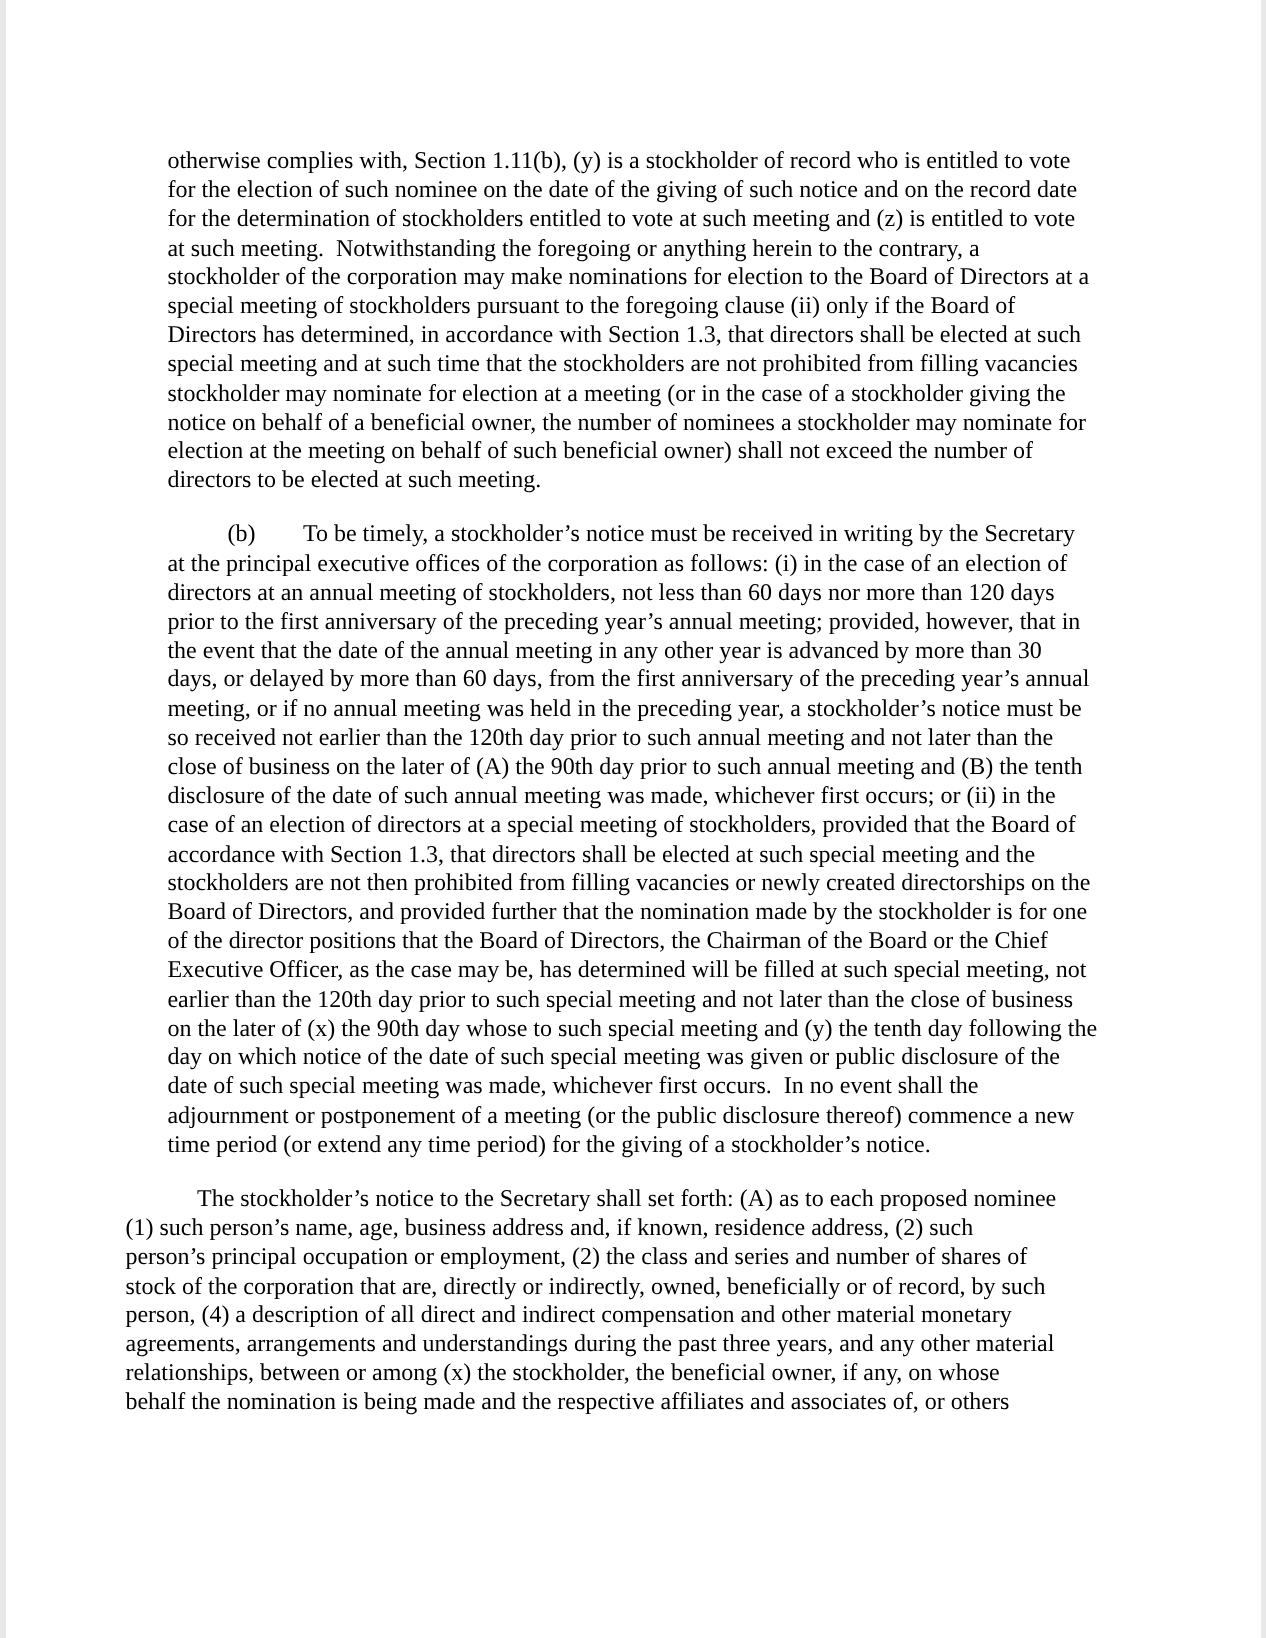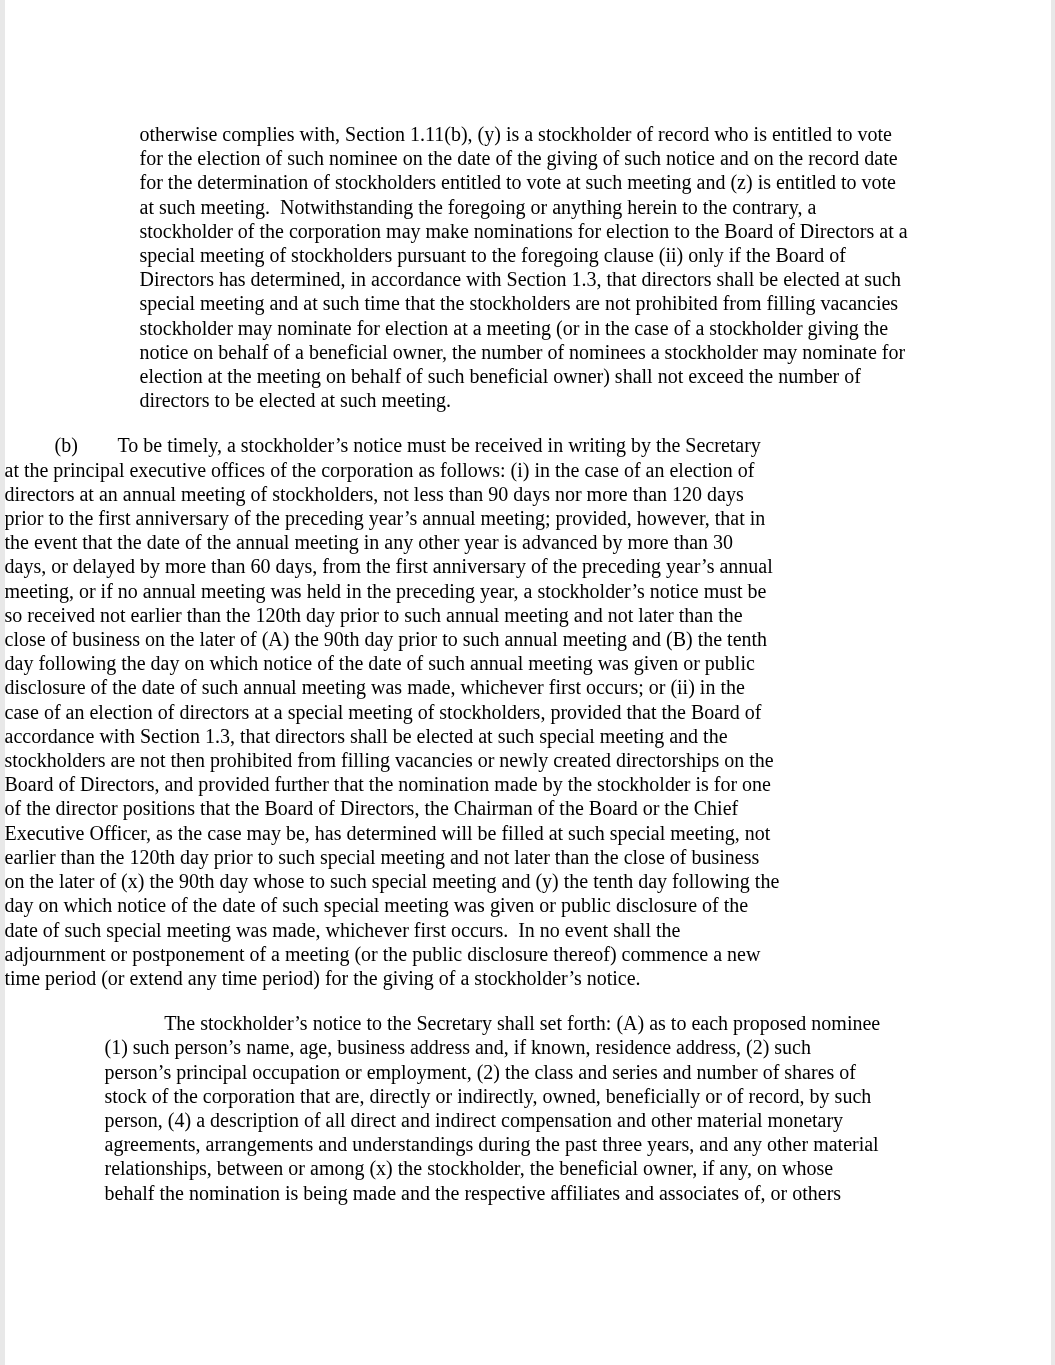"(b) To be timely, a" div.paragraph { margin-left: none -> 135px }
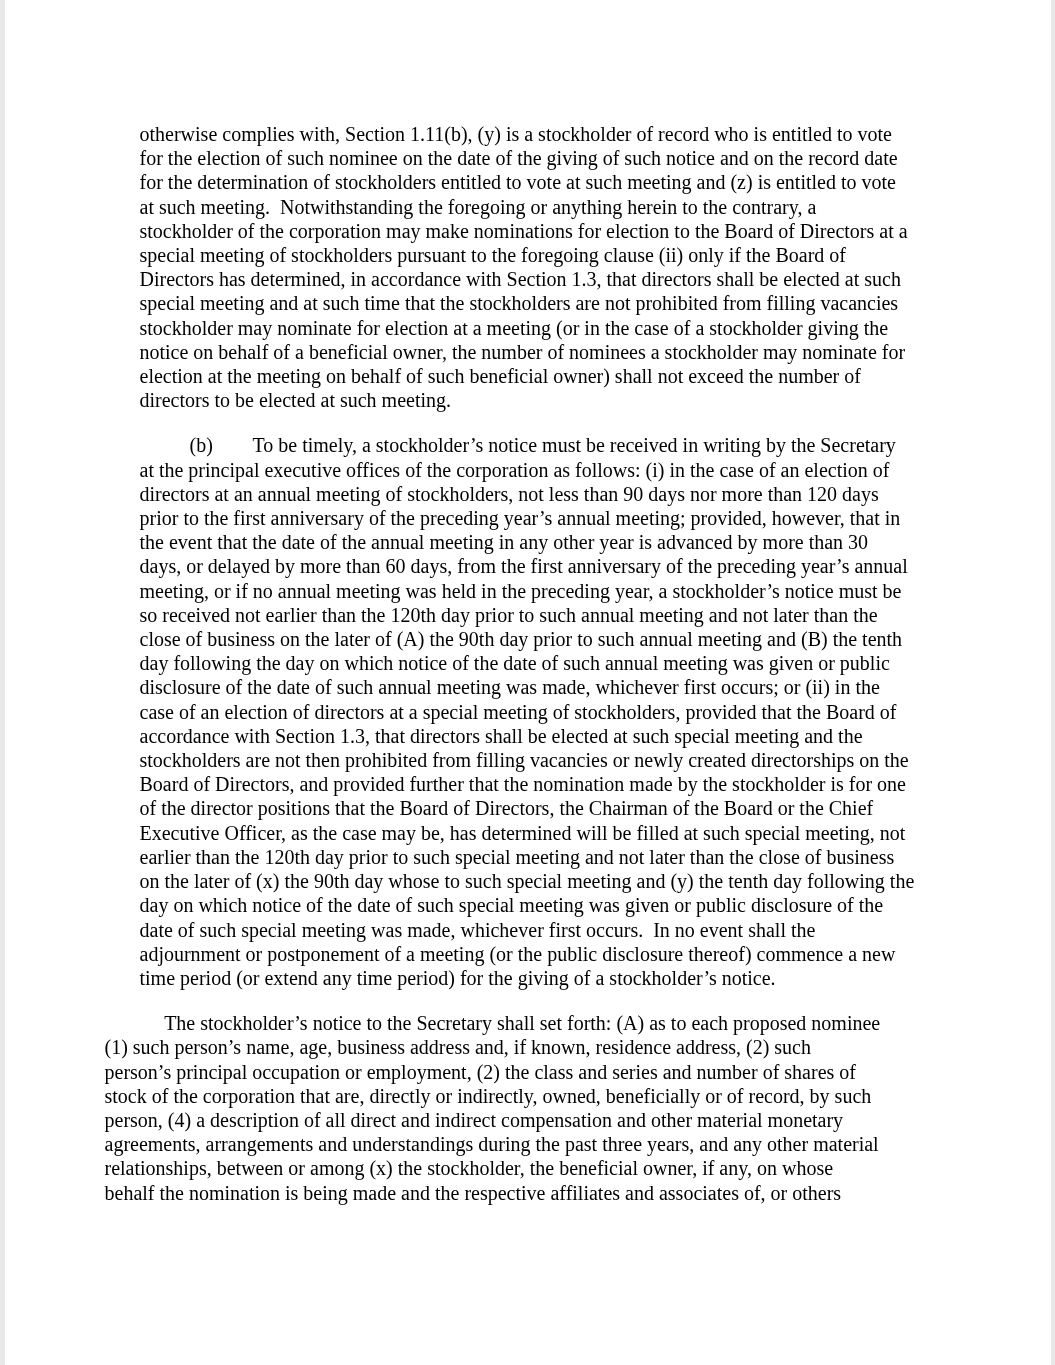"directors at an annual meeting" div.line { text: 90 -> 60 }
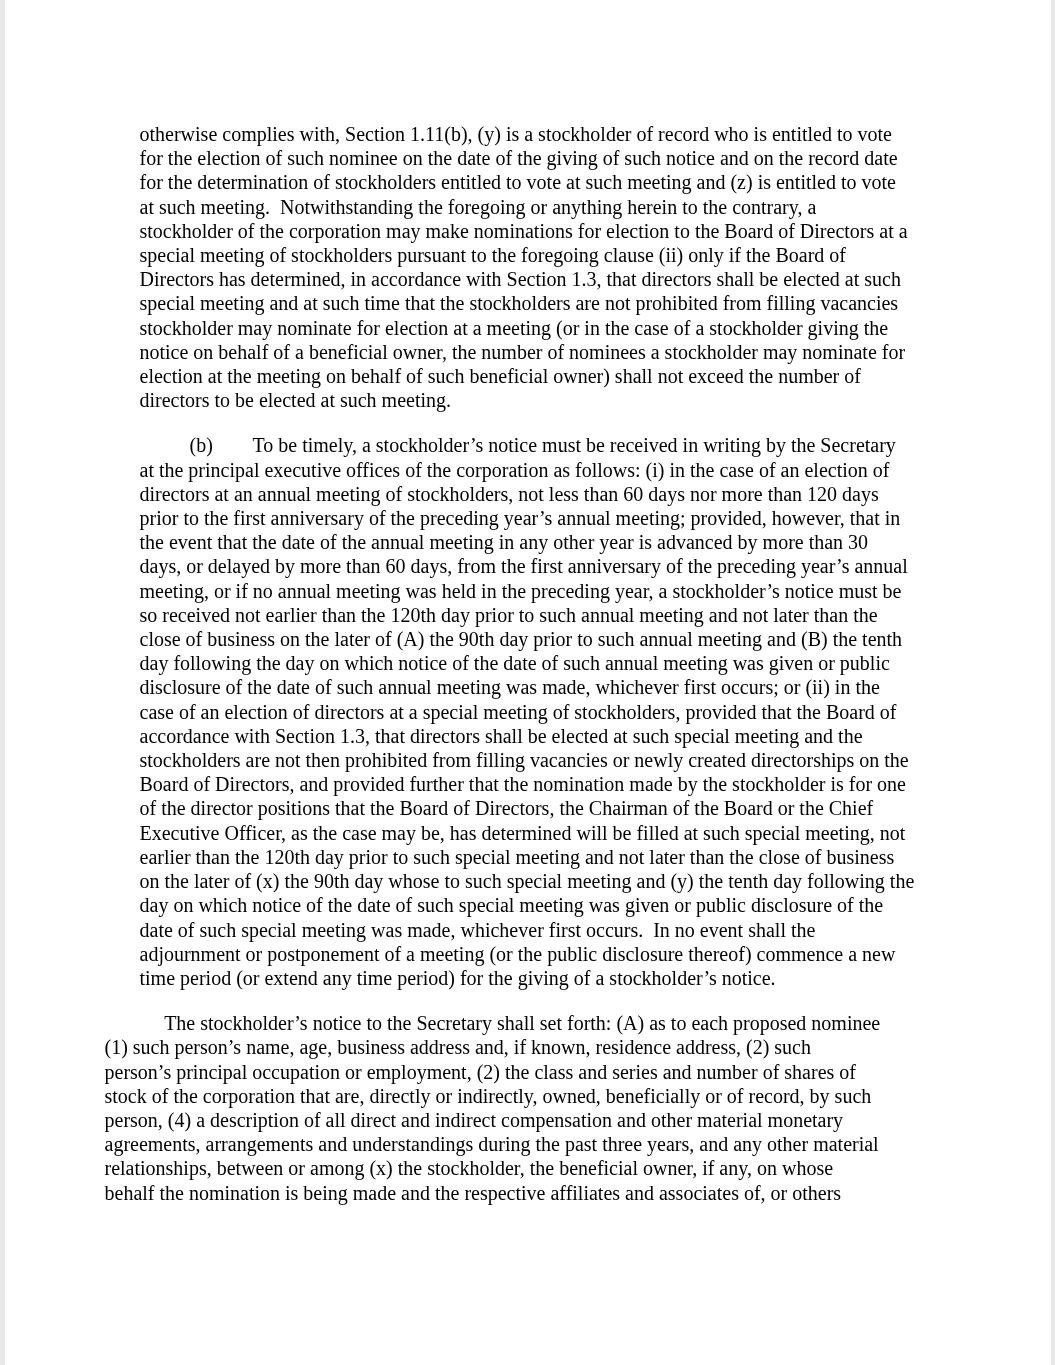"day following the day on" div.line { html: <div>day following the day on which notice of the date of such annual meeting was given or public</div> -> none }
